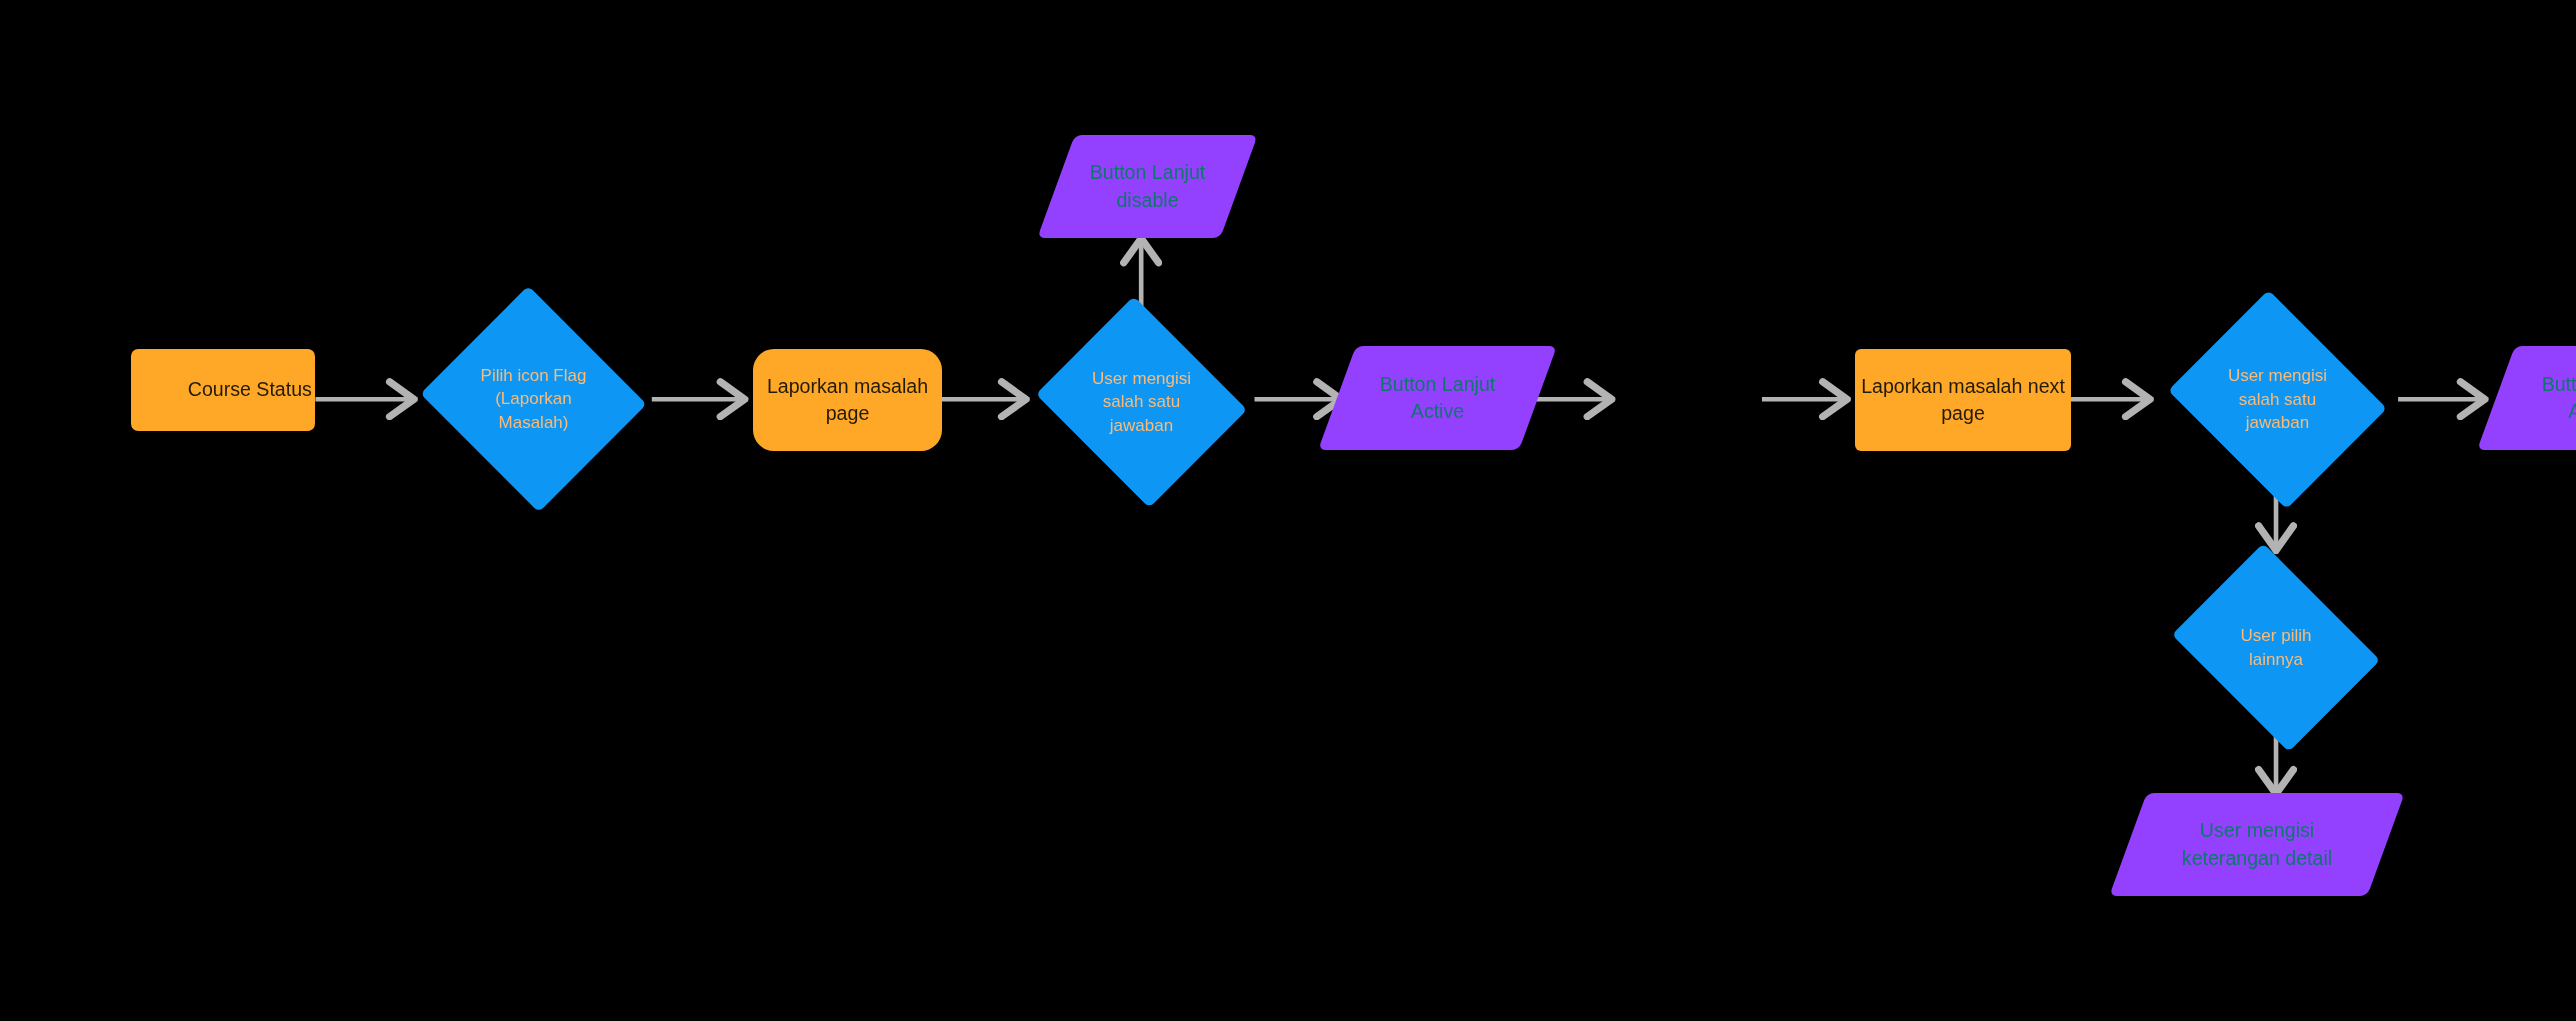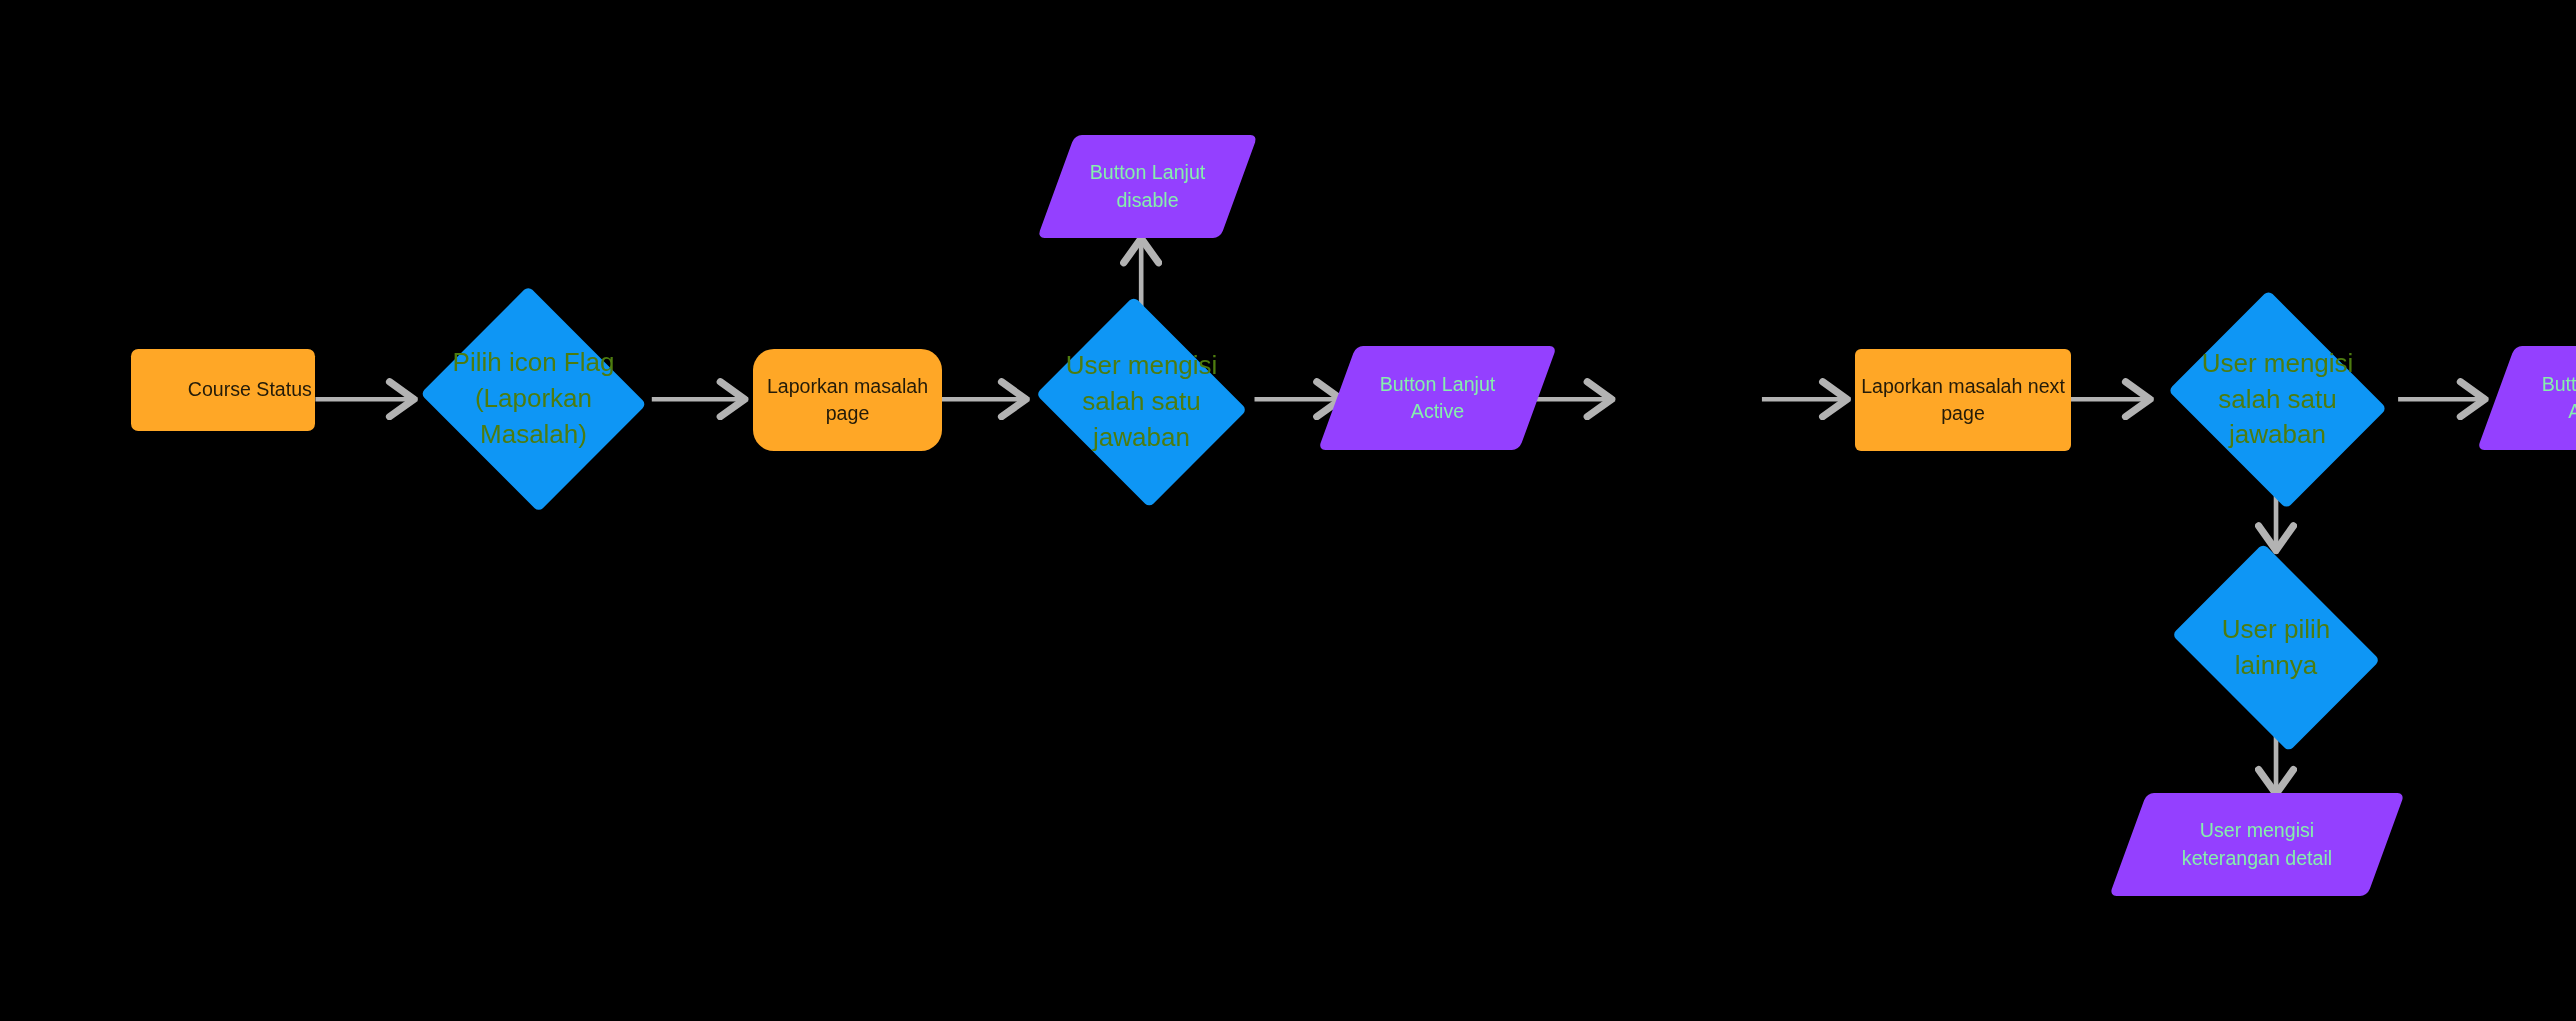"Button Lanjut" .shape-parallelogram { color: #86efac -> #0f766e }
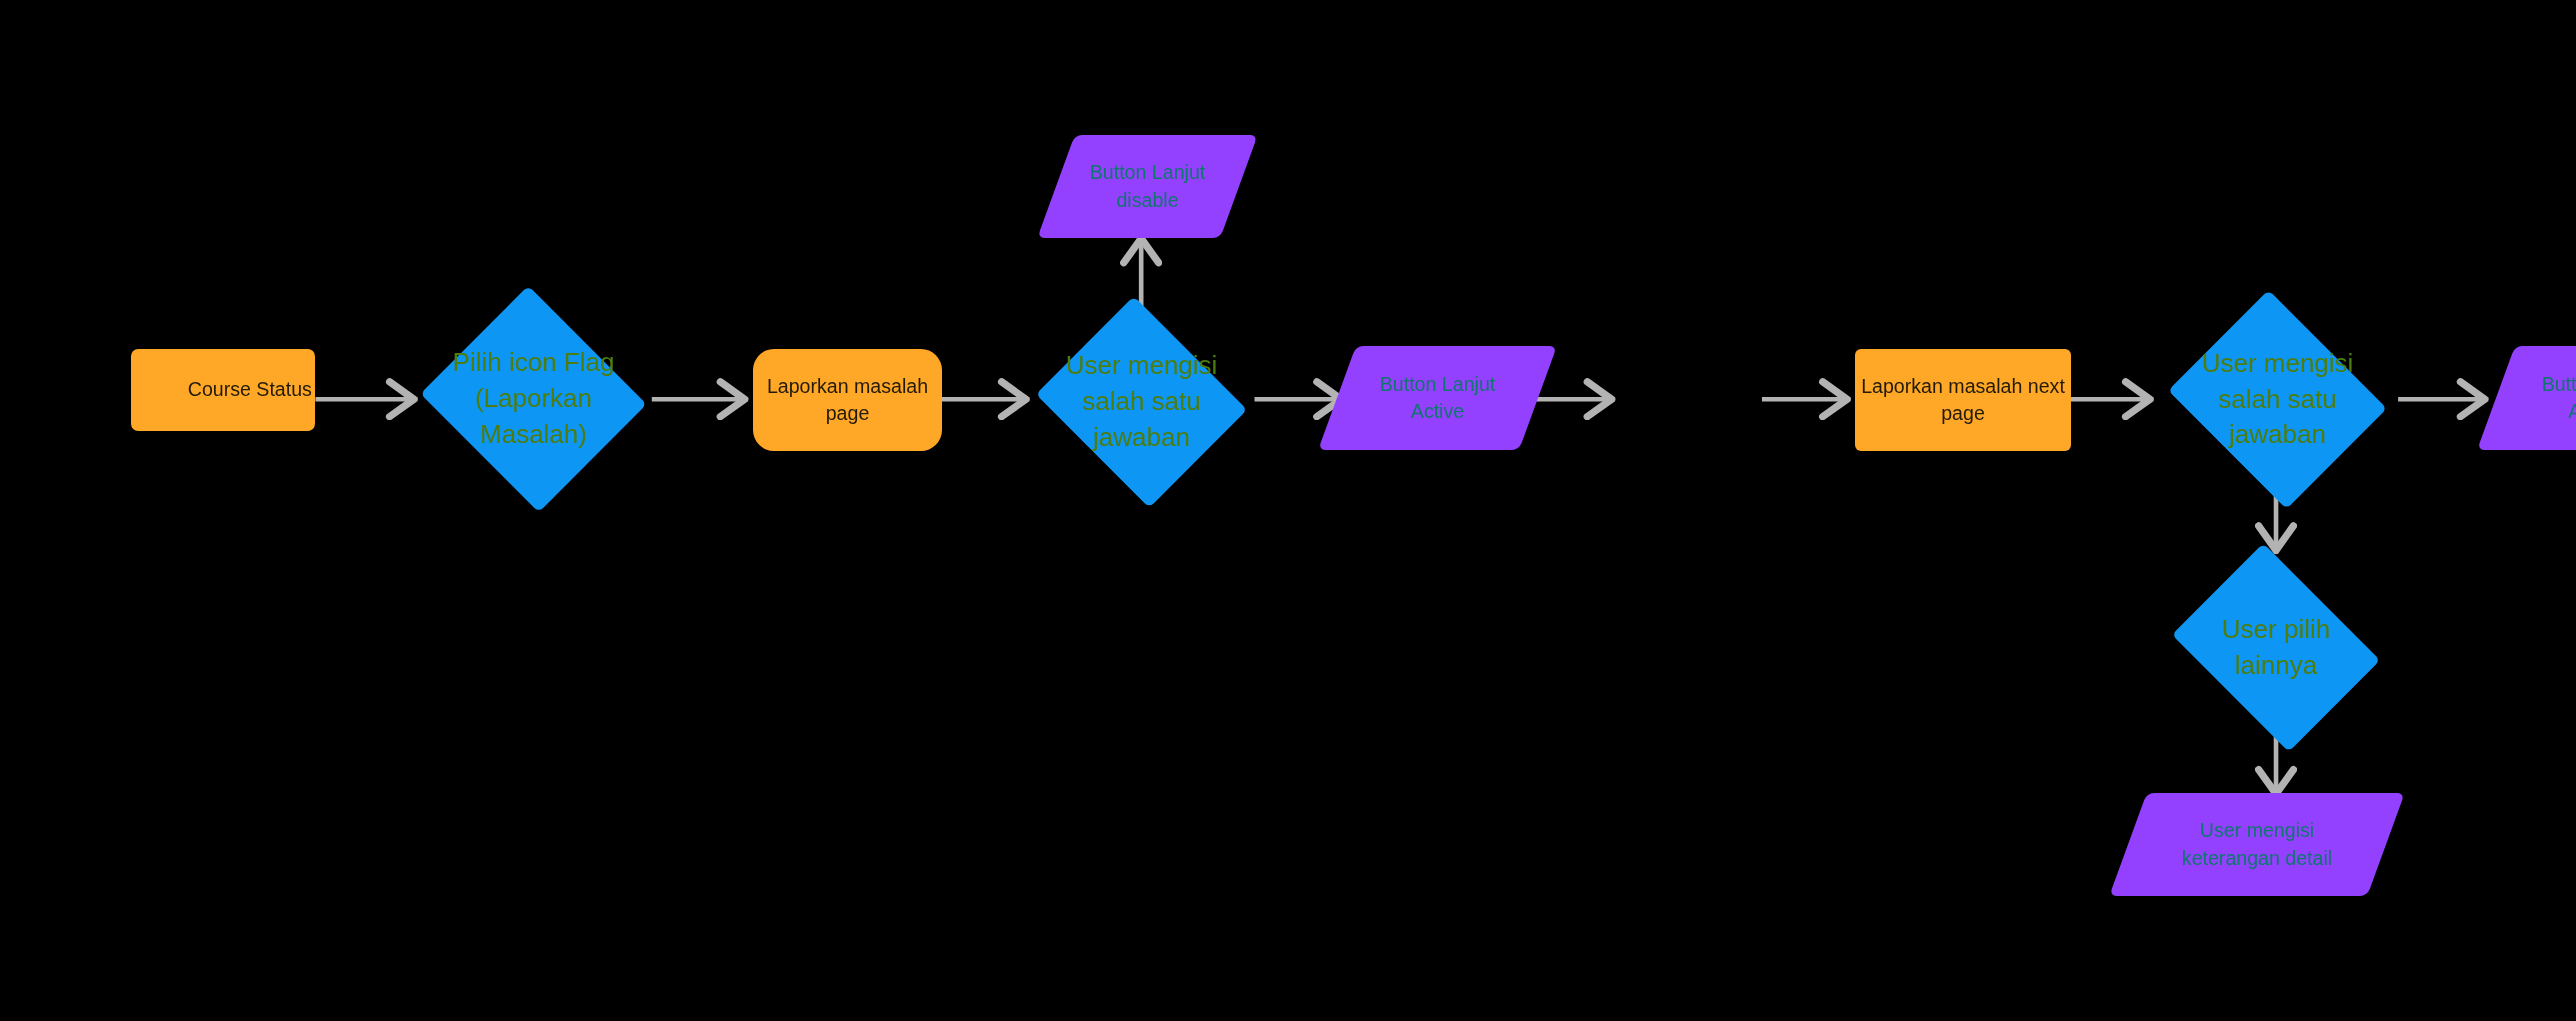"Pilih icon Flag" .shape-diamond { color: #4d7c0f -> #fdba74; font-size: 26px -> 17px }
